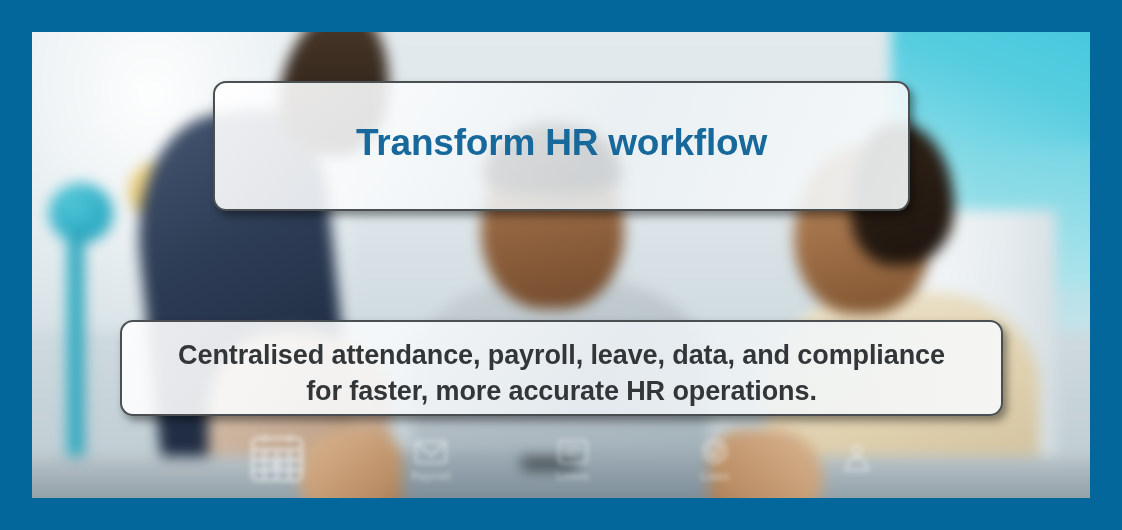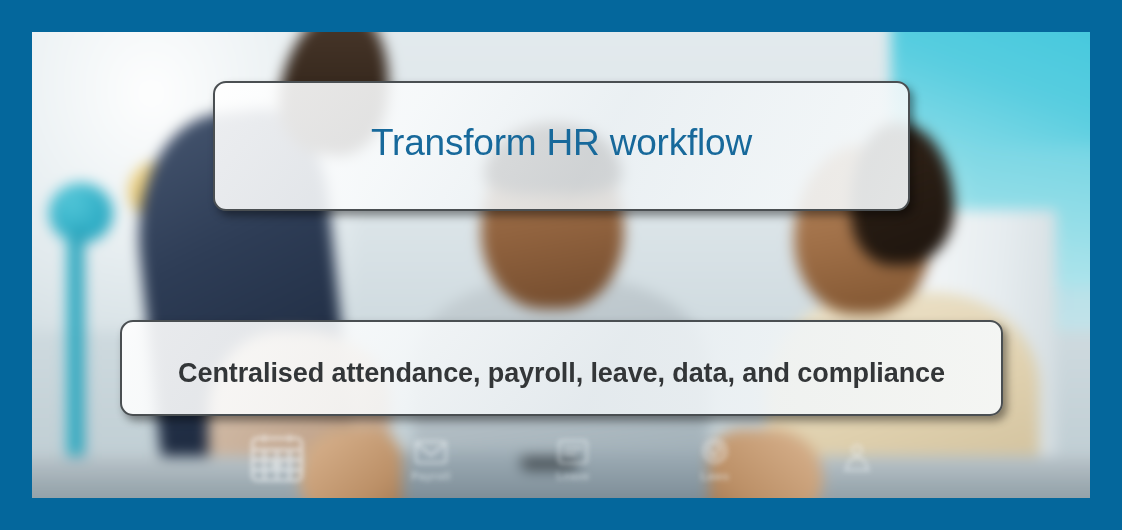"Transform HR workflow" .headline-text { font-weight: 400 -> 700 }
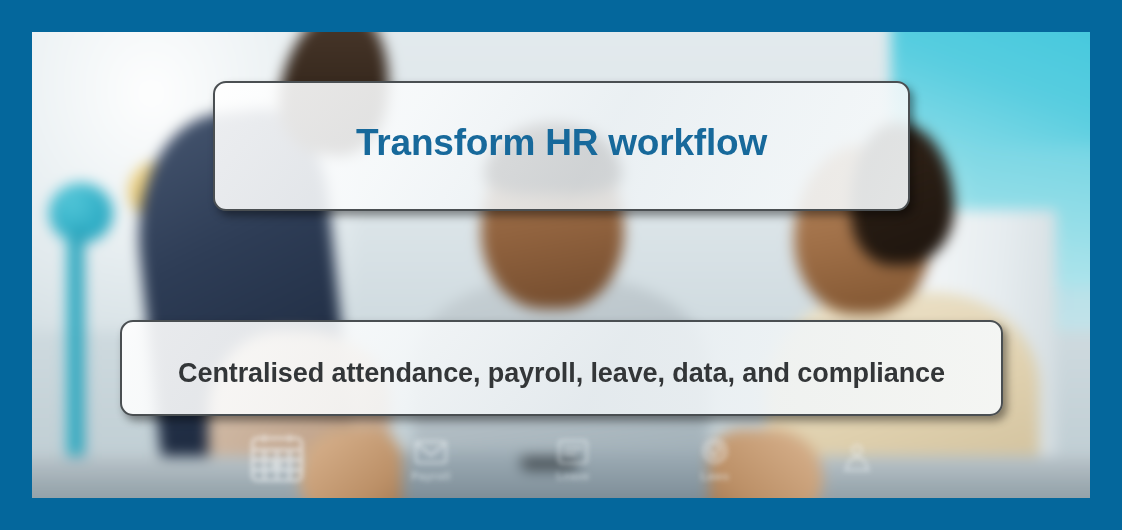"for faster, more accurate HR" span.subtitle-line { html: none -> <span>for faster, more accurate HR operations.</span> }
